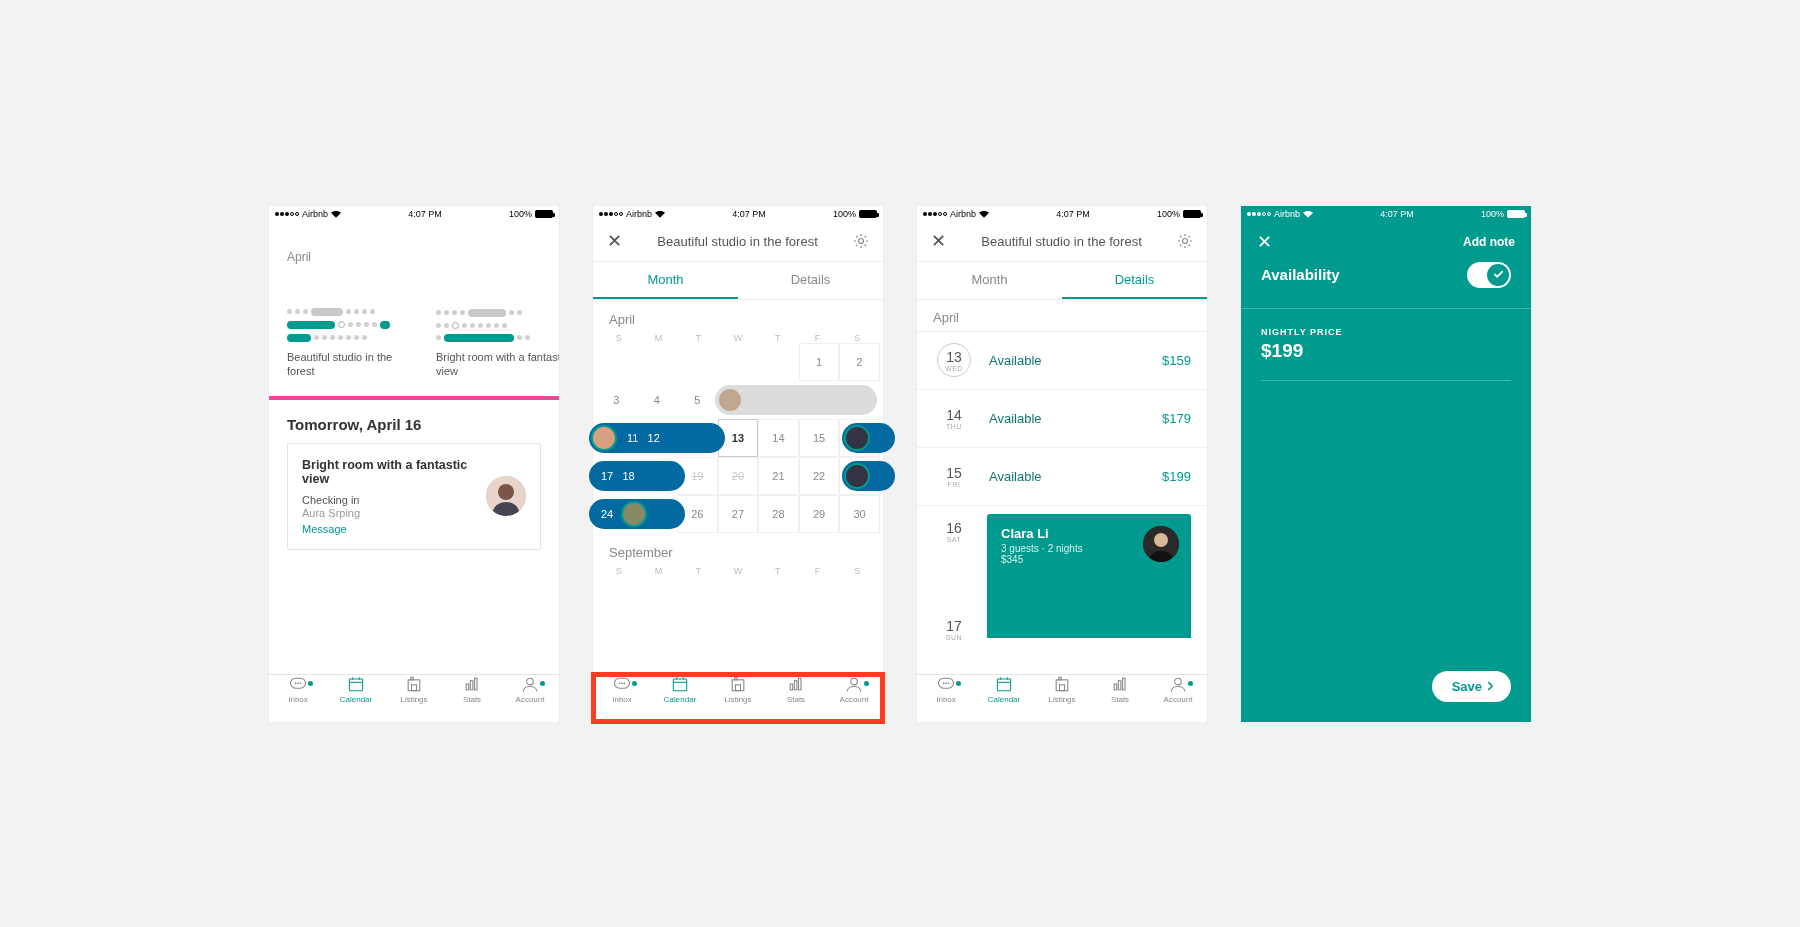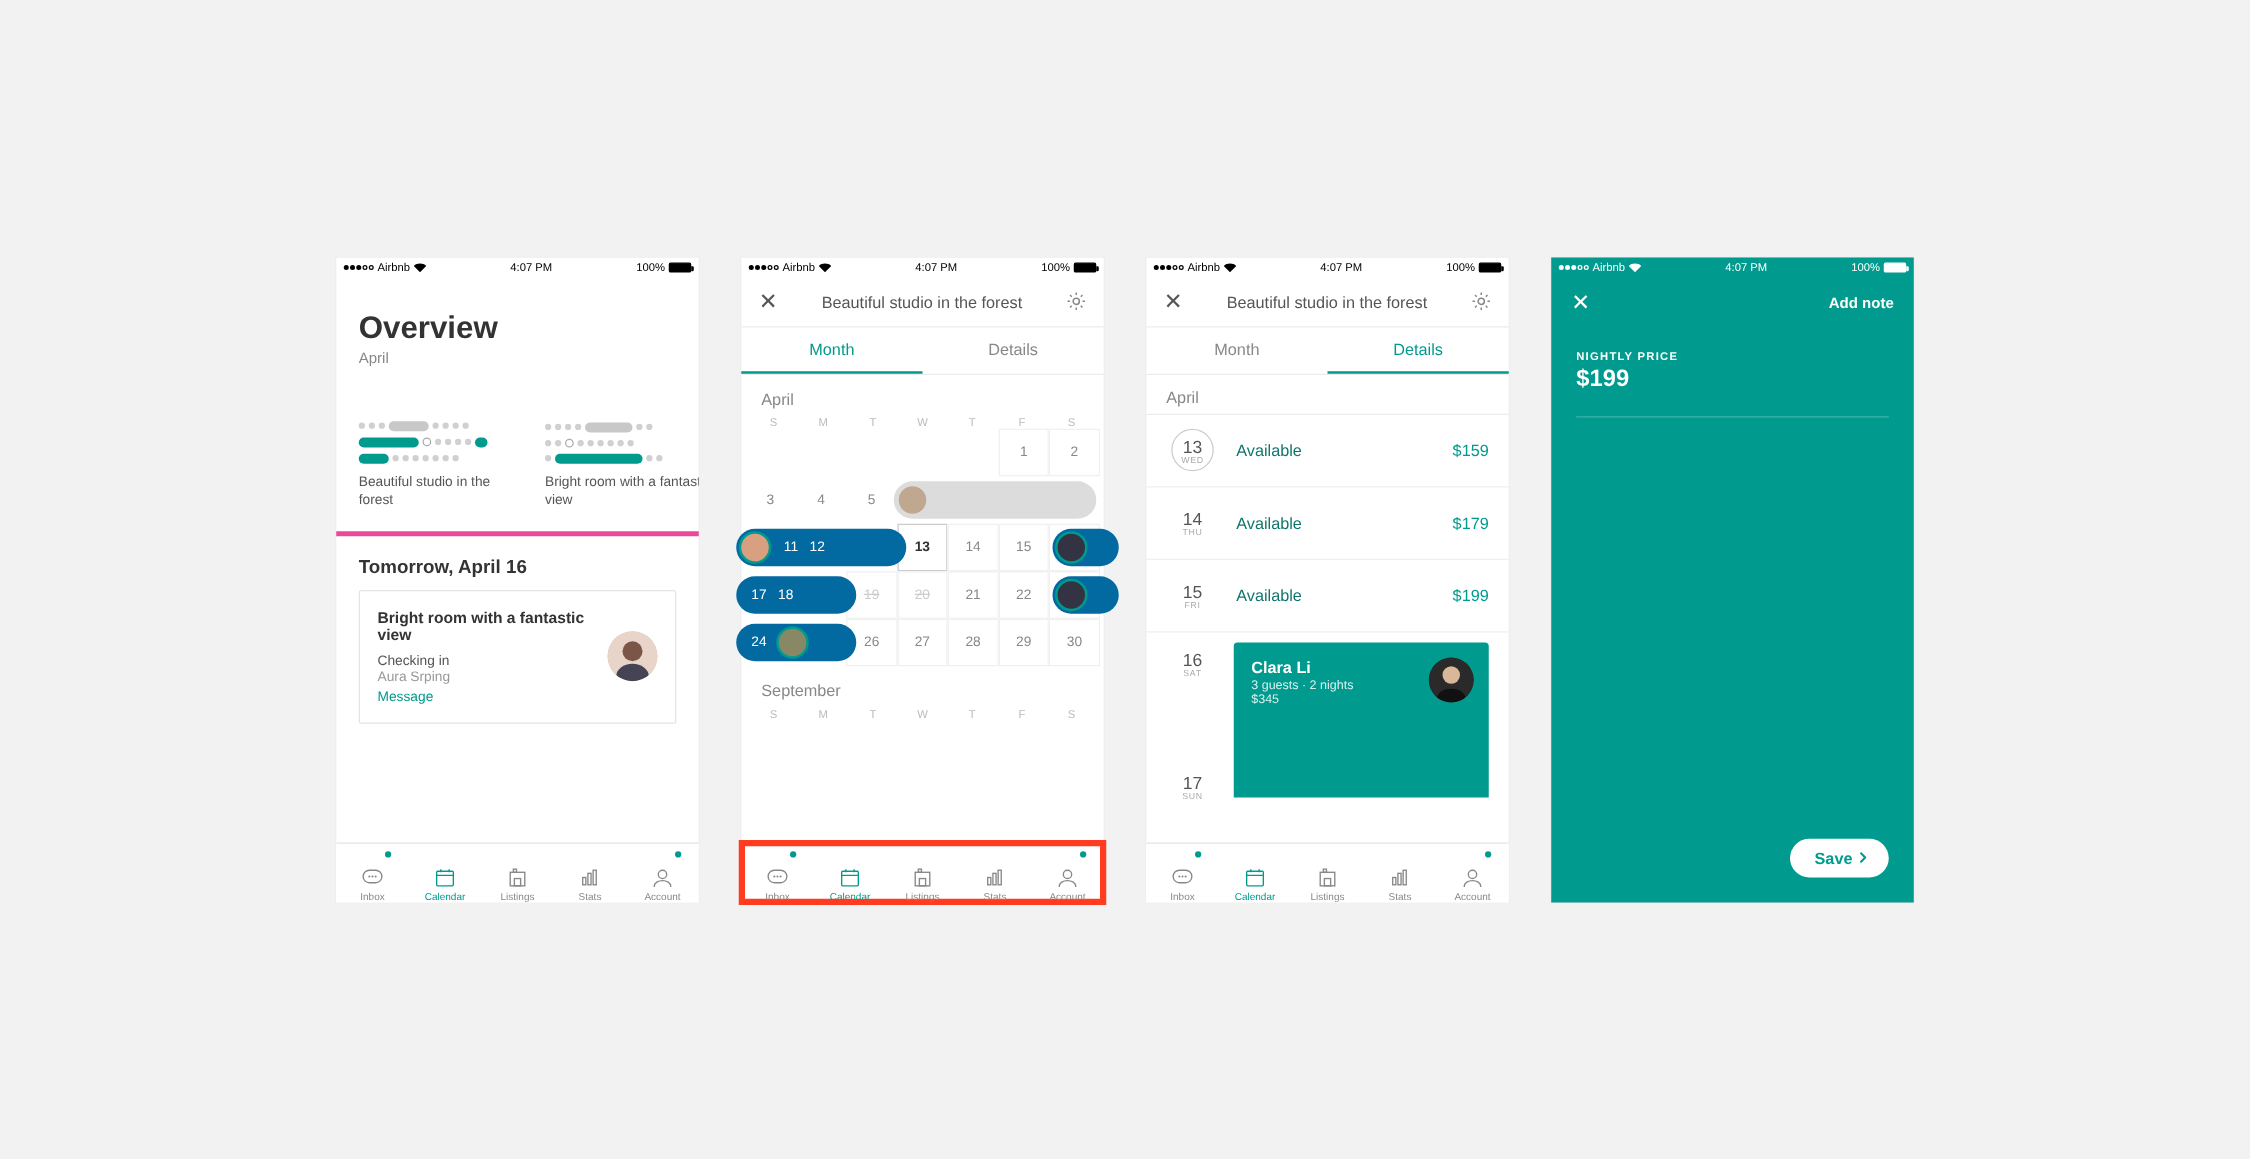"Overview" div.ov-title { html: <div>Overview</div> -> none }
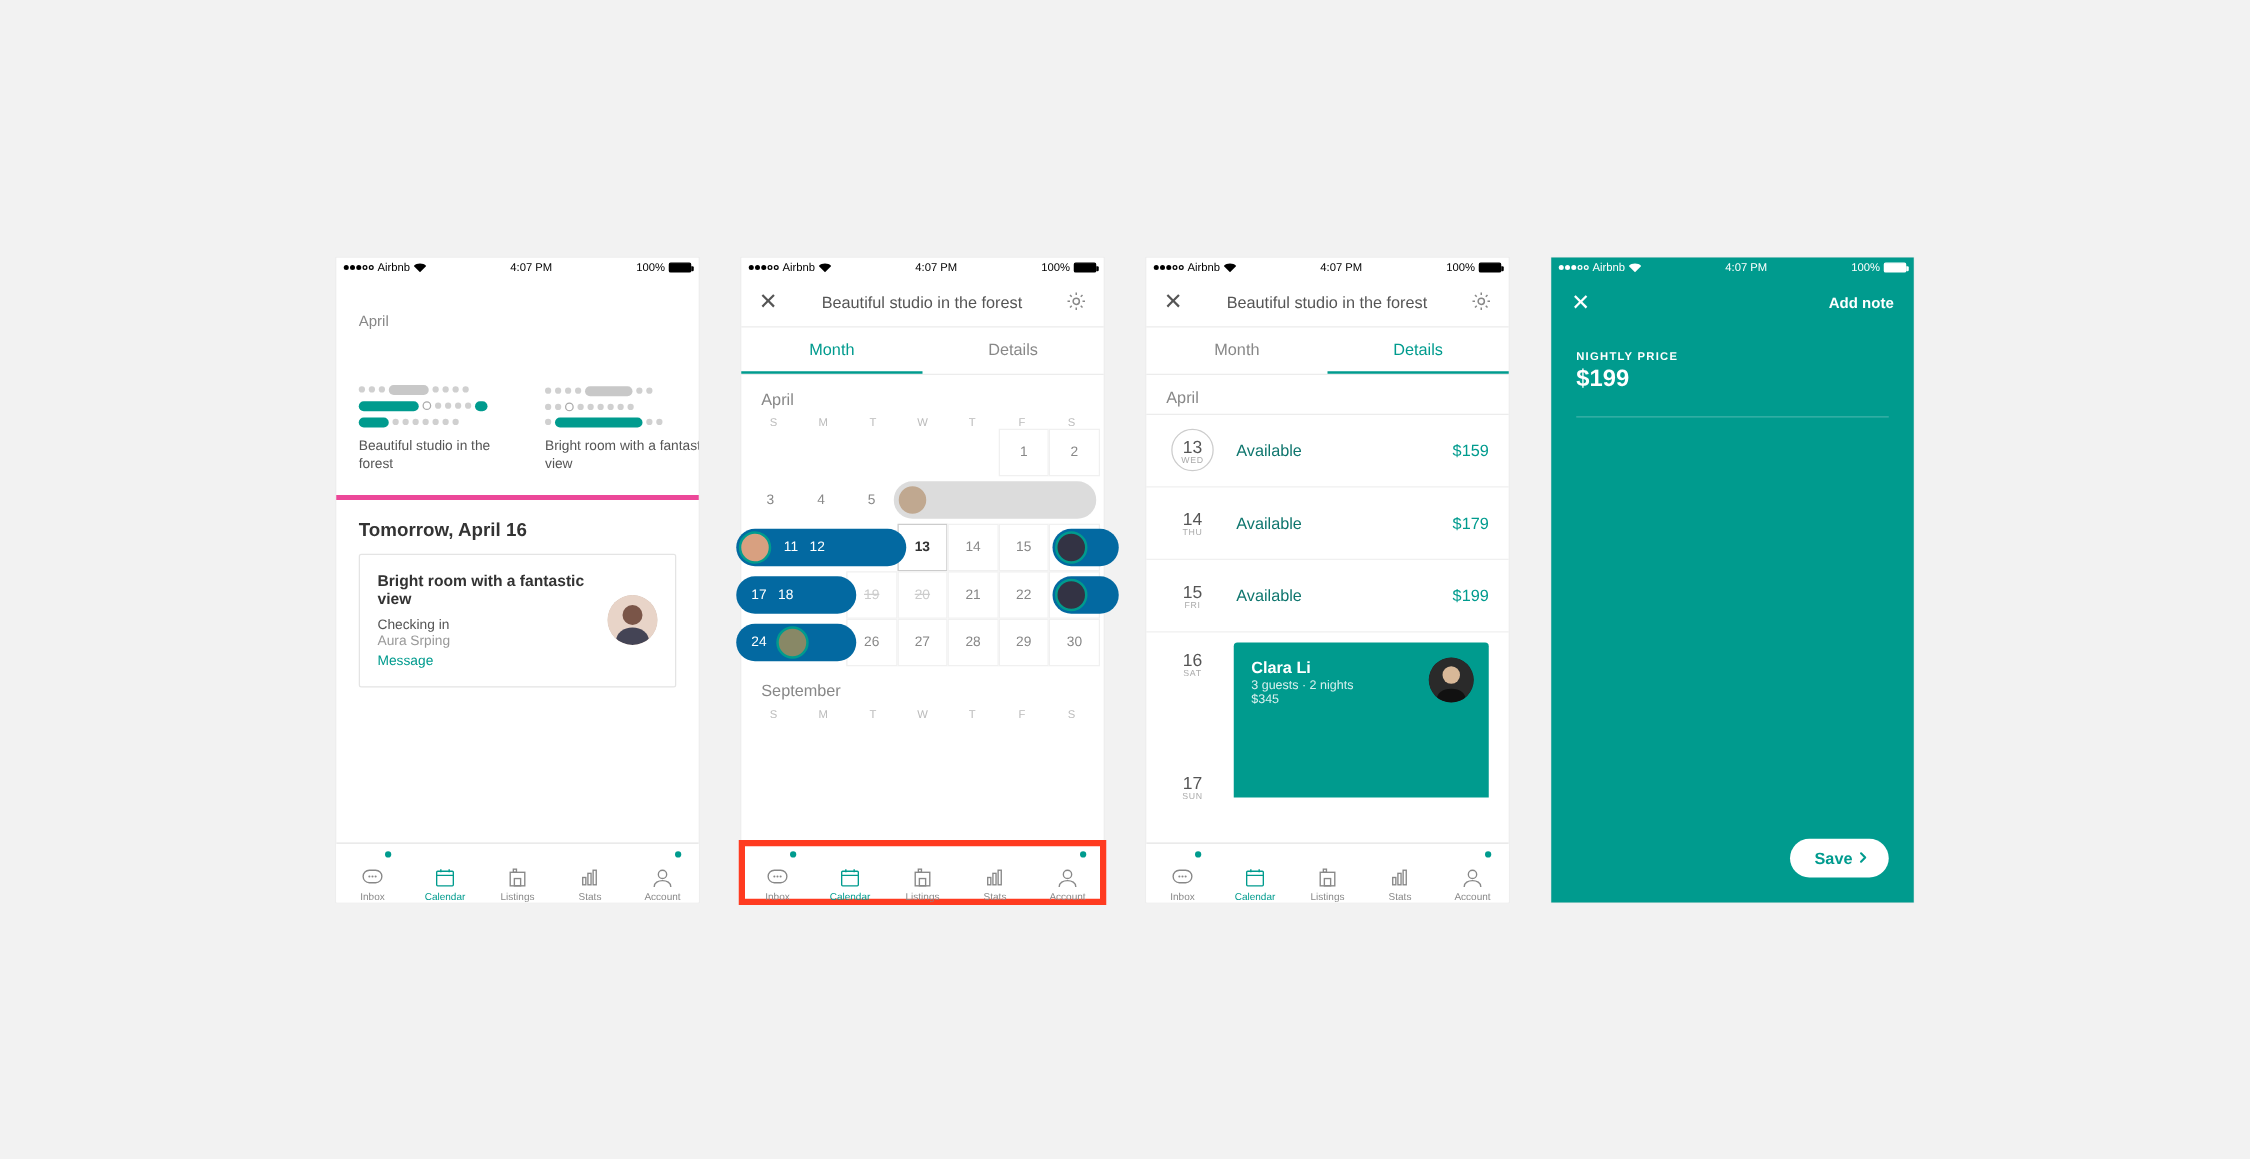"Availability" div.ed-av { html: none -> <div> <span>Availability</span> <div> <div> <svg> <path></path> </svg> </div> </div> </div> }
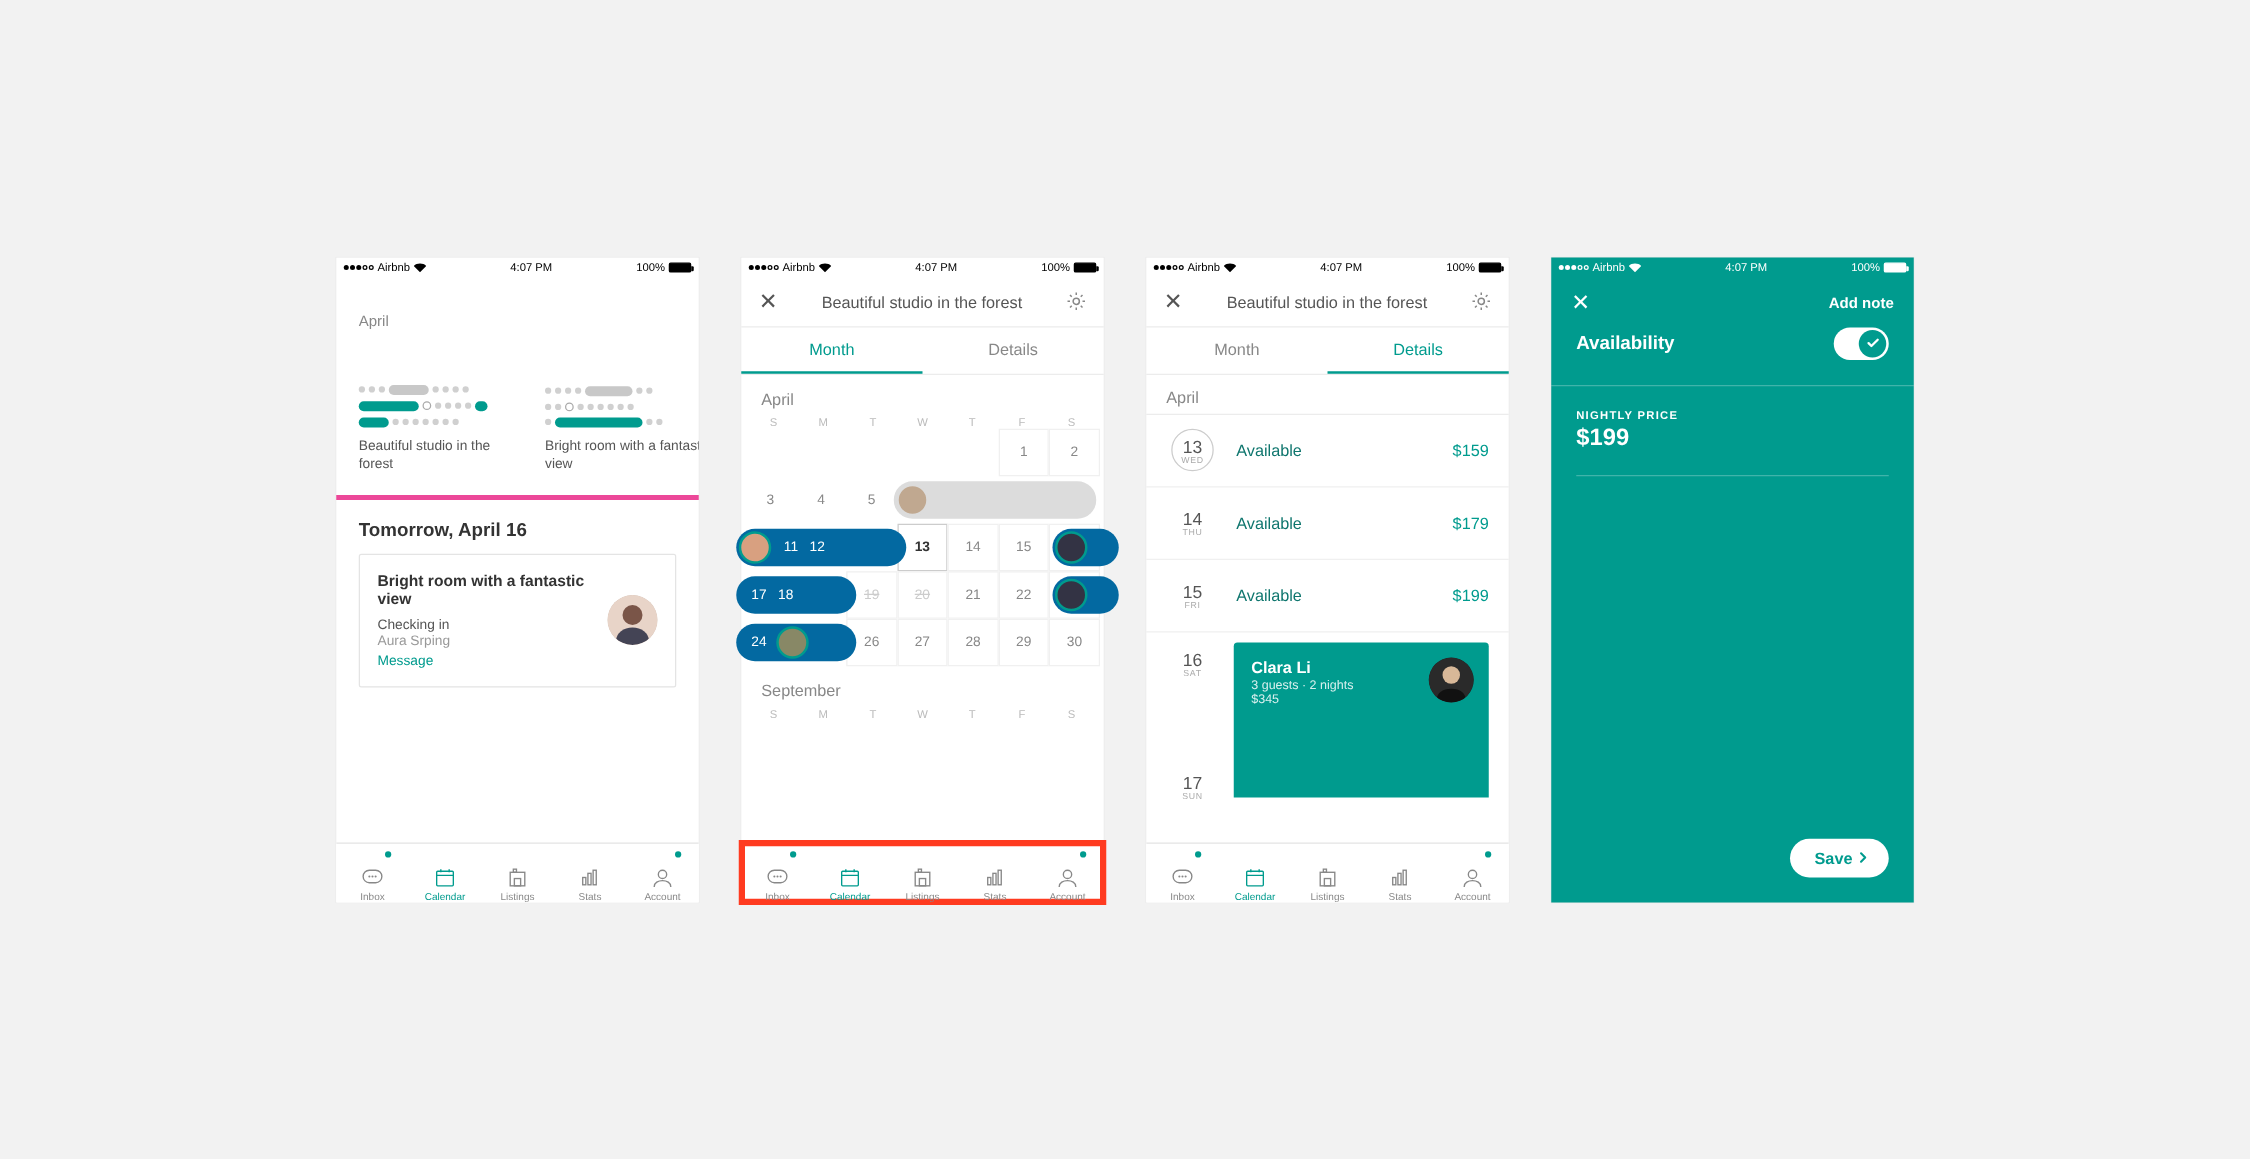"Inbox" .tabbar > div { justify-content: flex-end -> flex-start }
